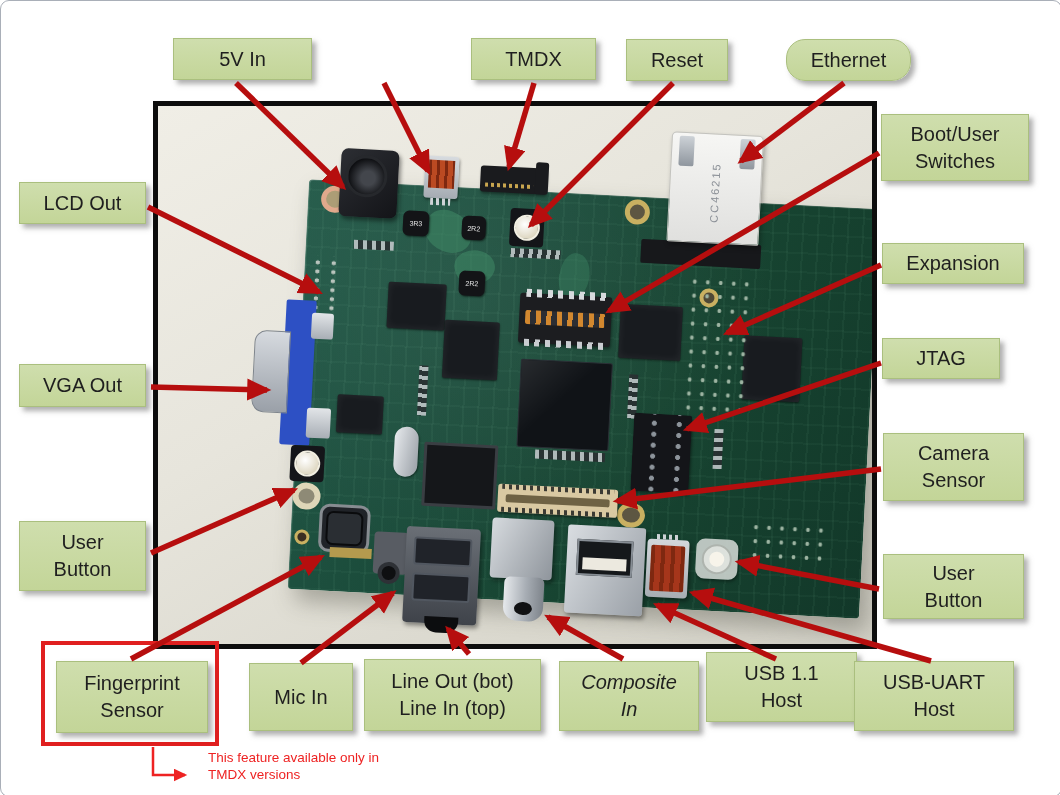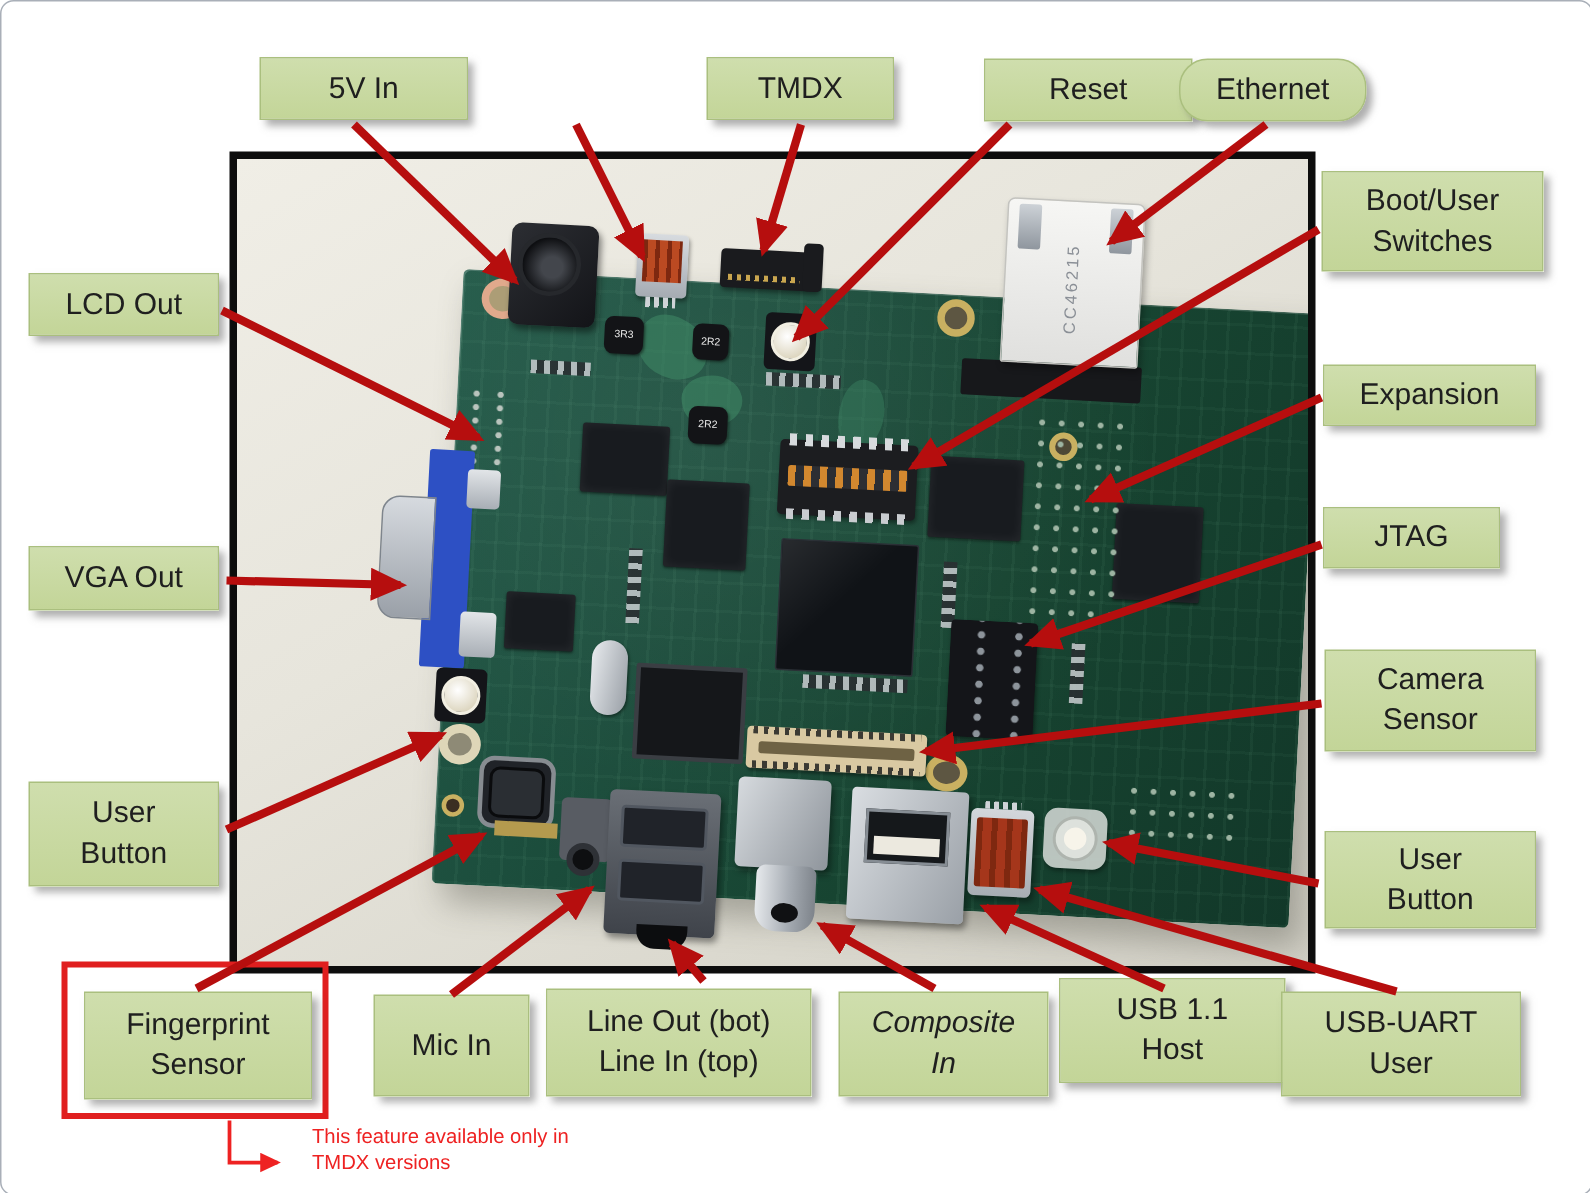"Reset" .lb-reset { left: 655px -> 625px; width: 139px -> 102px }
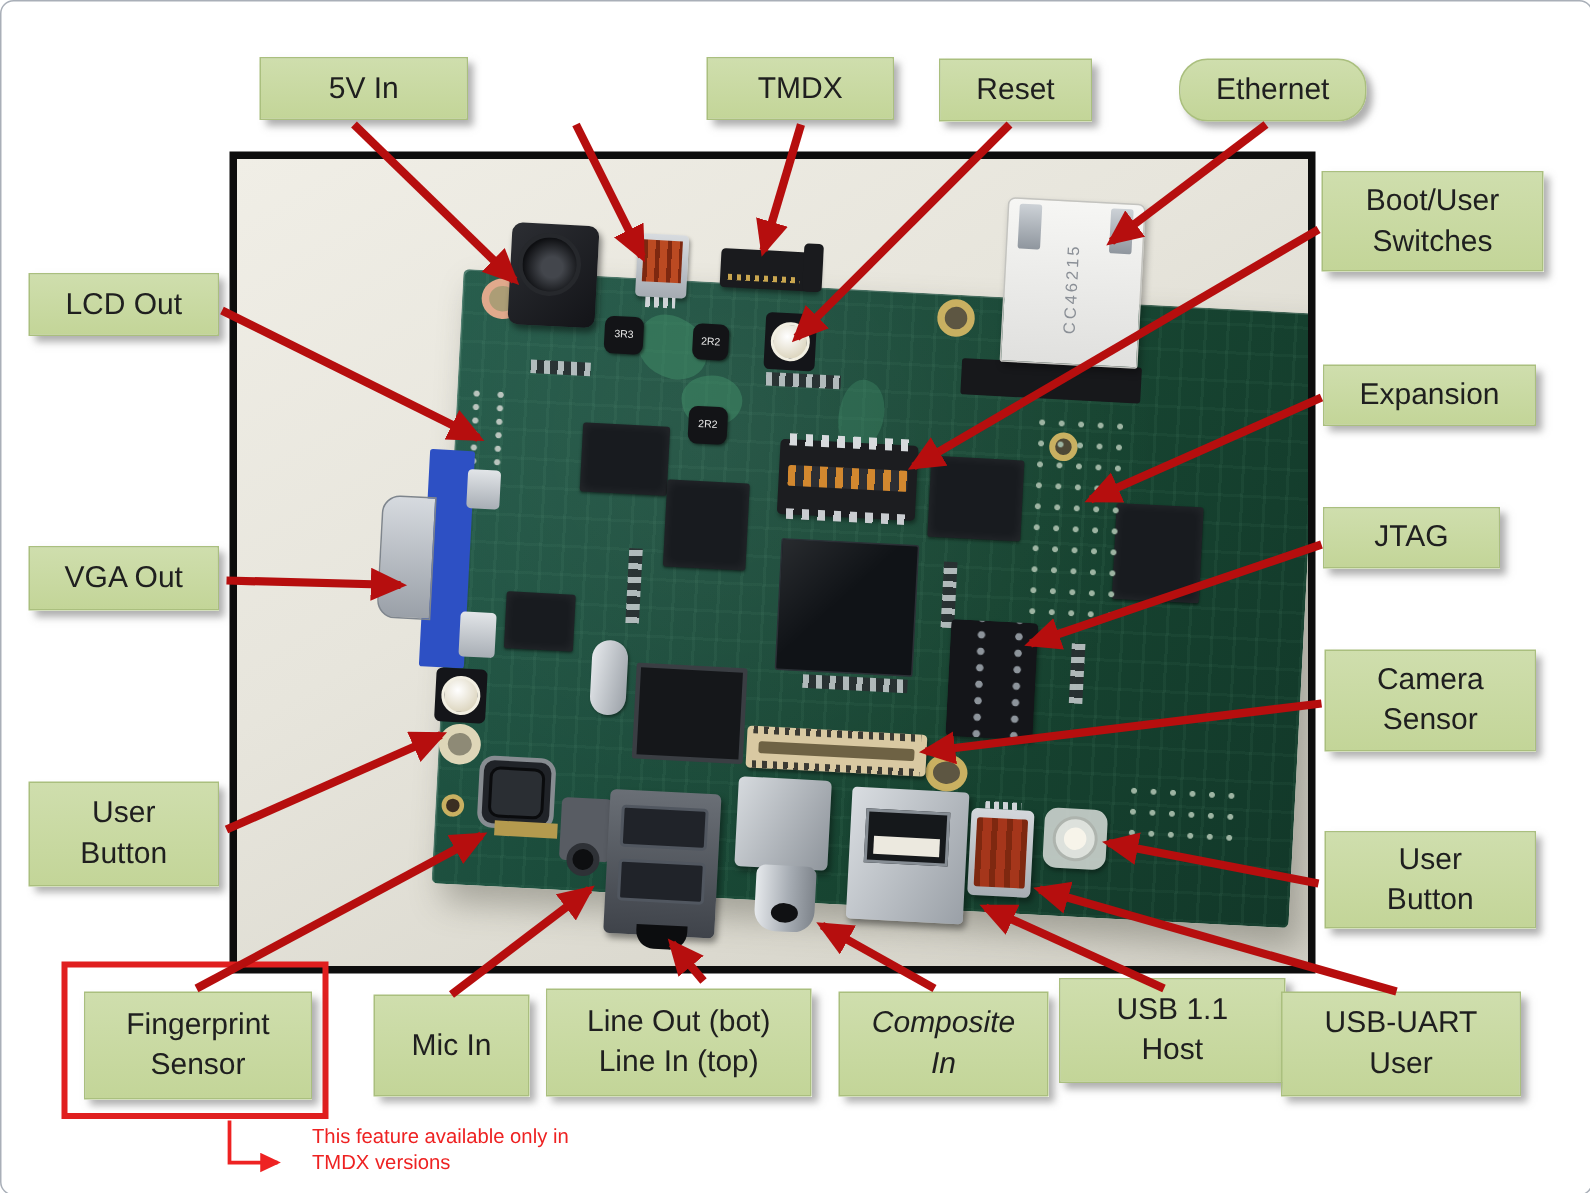"USB-UART" div.lb { text: User -> Host }
